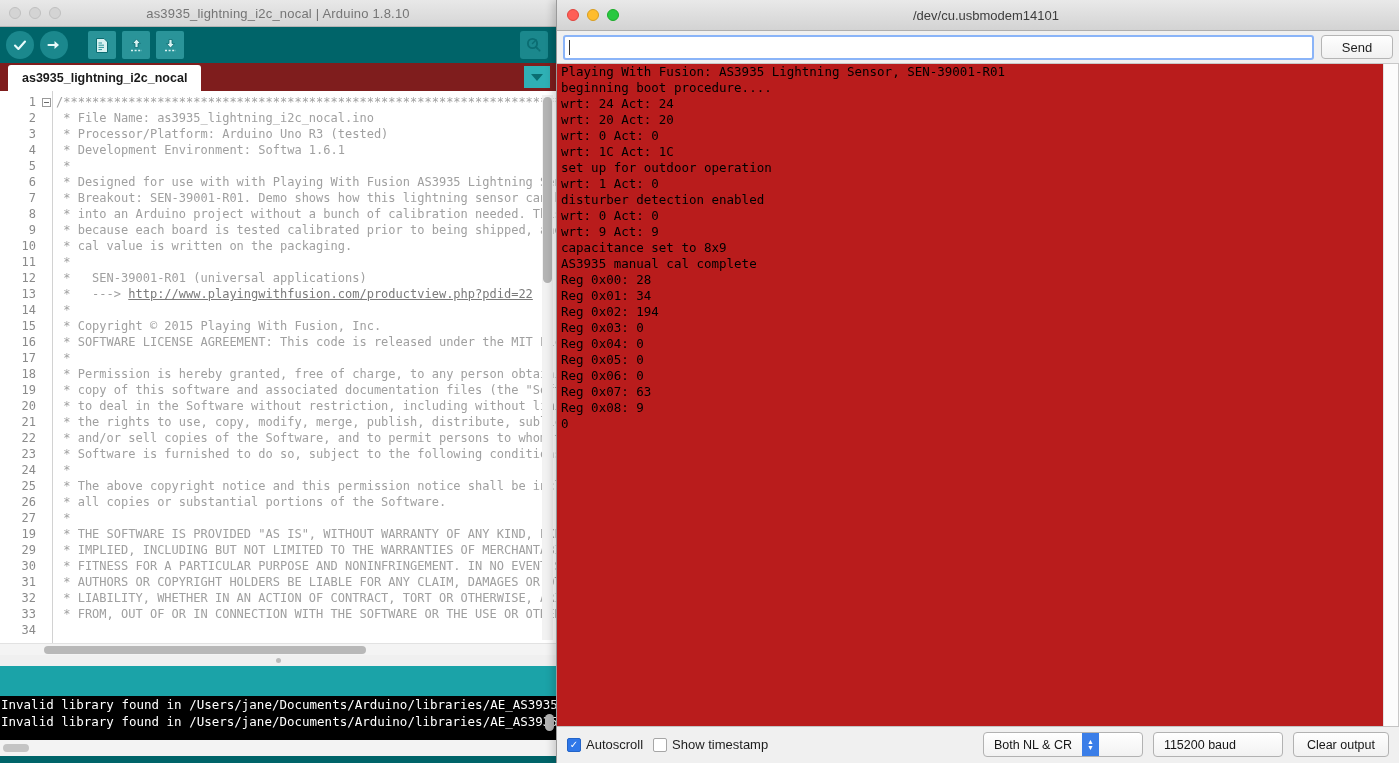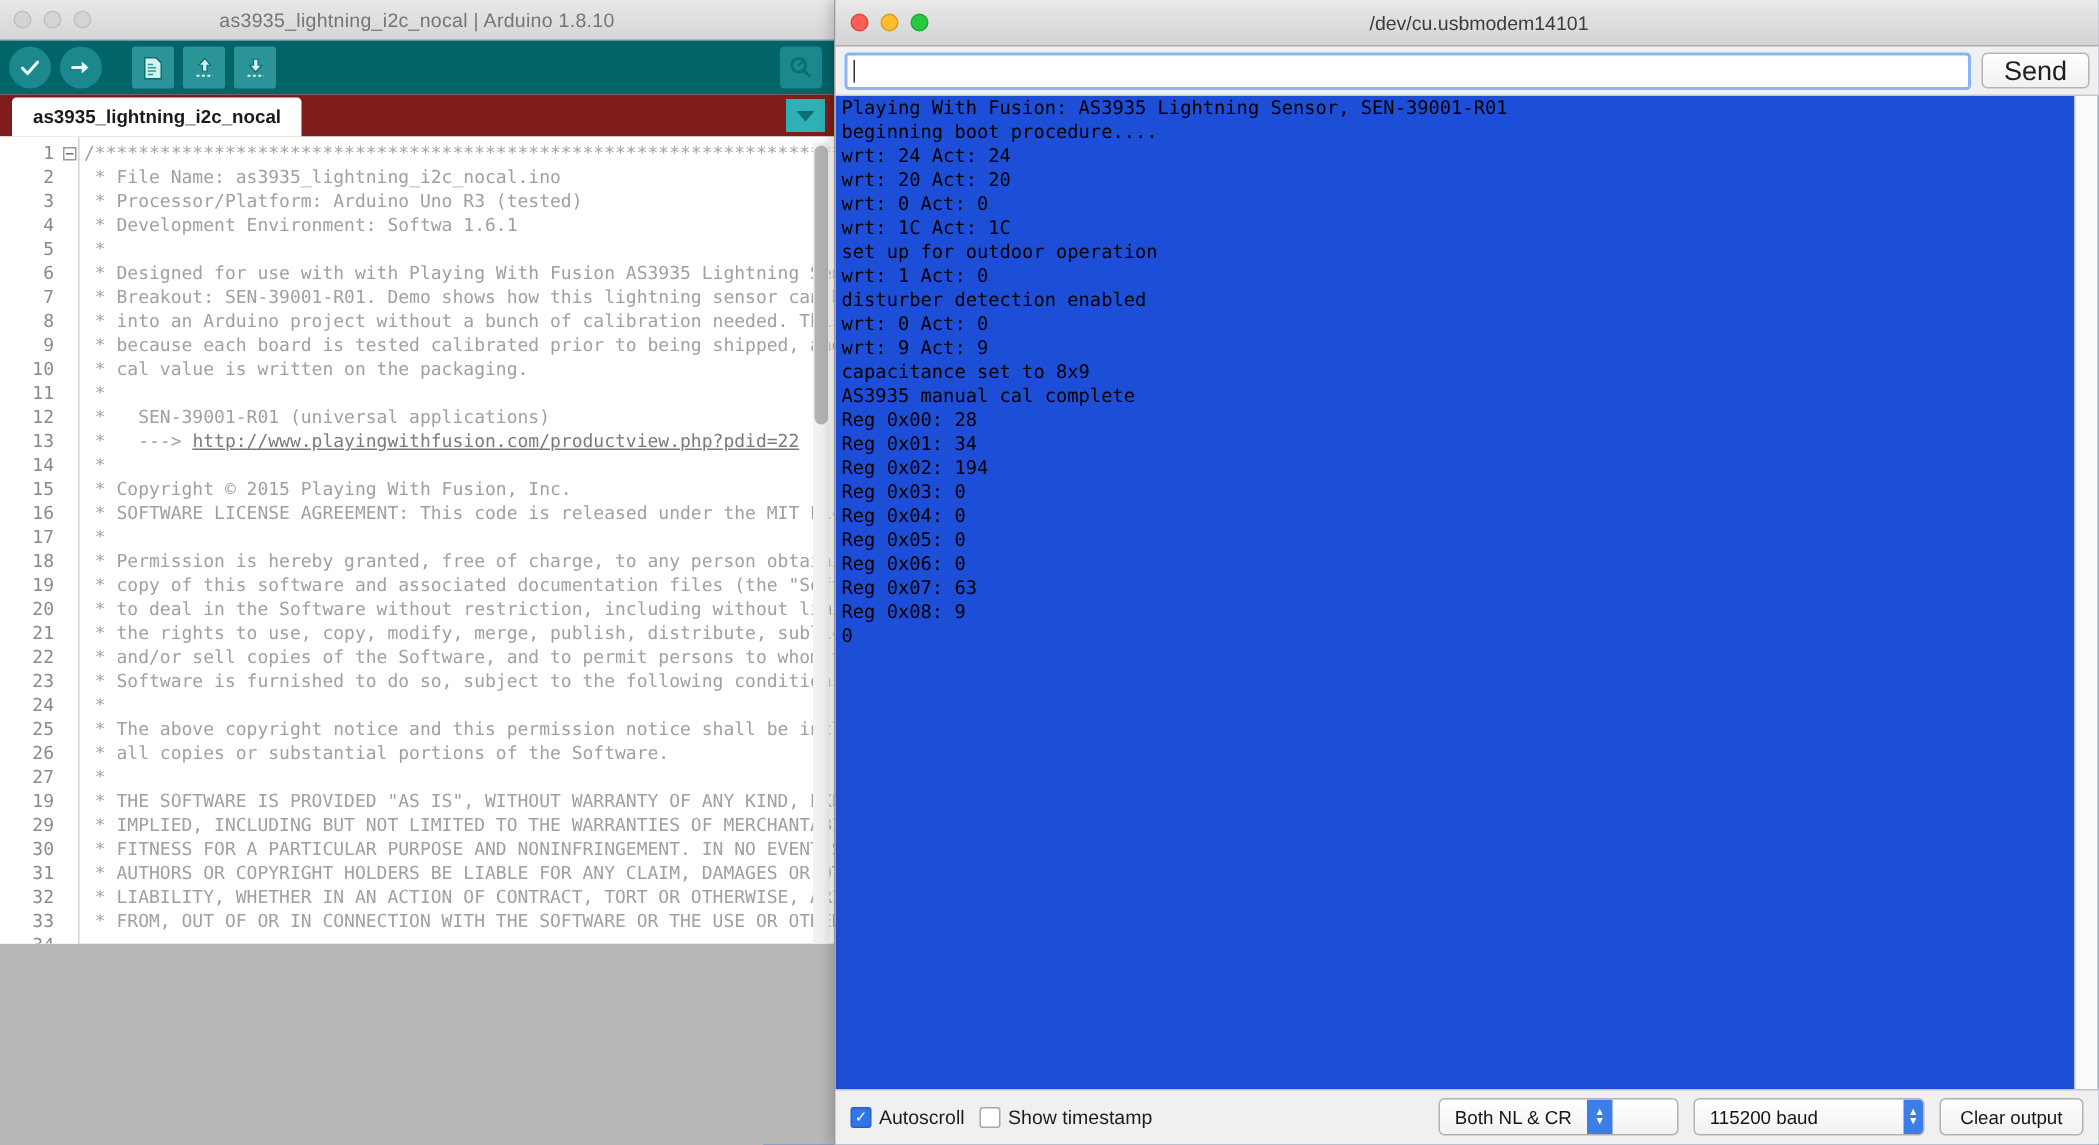"as3935_lightning_i2c_nocal | Arduino" #arduino-window { height: 629px -> 763px }
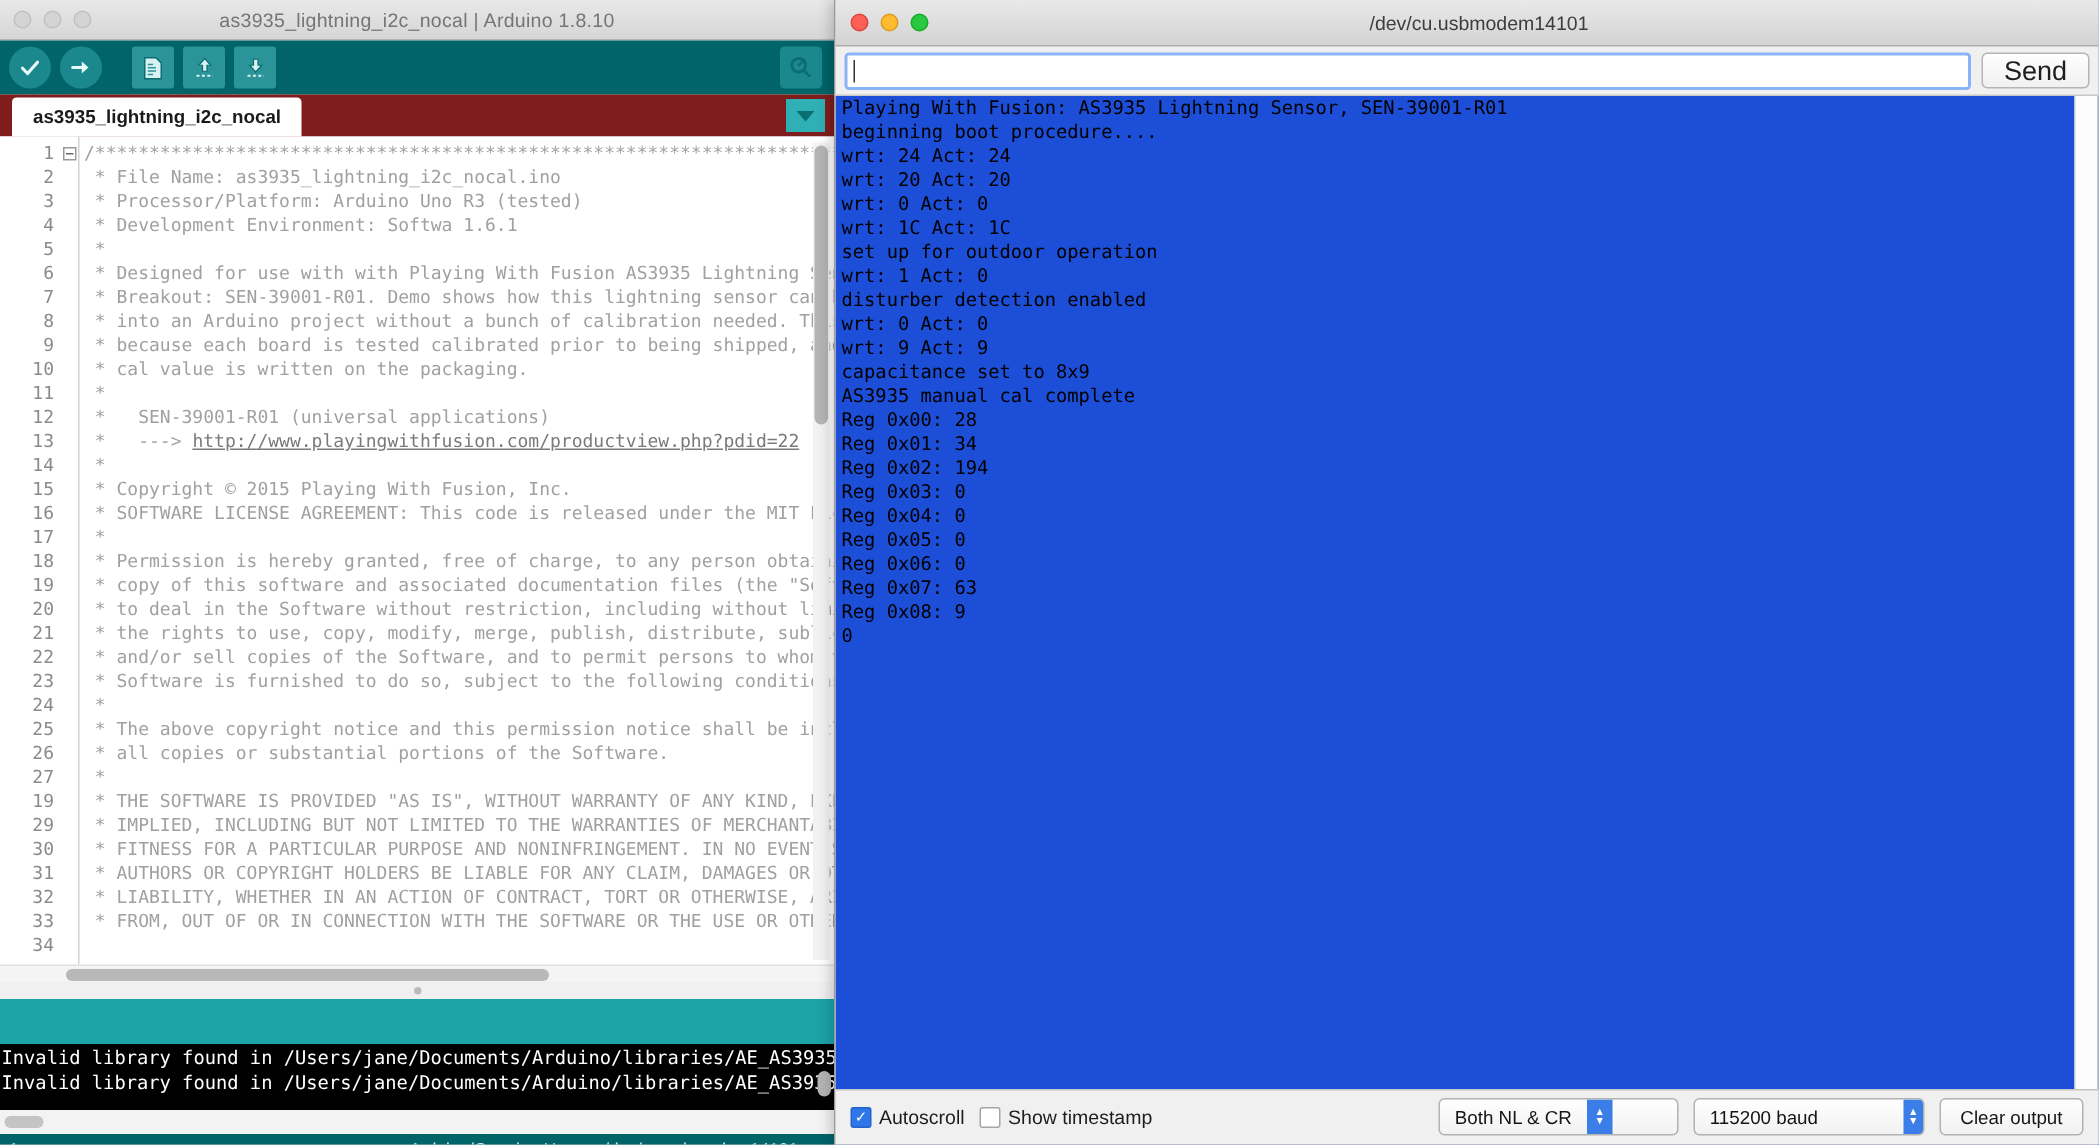"Send" .sm-send { font-size: 18px -> 13px }
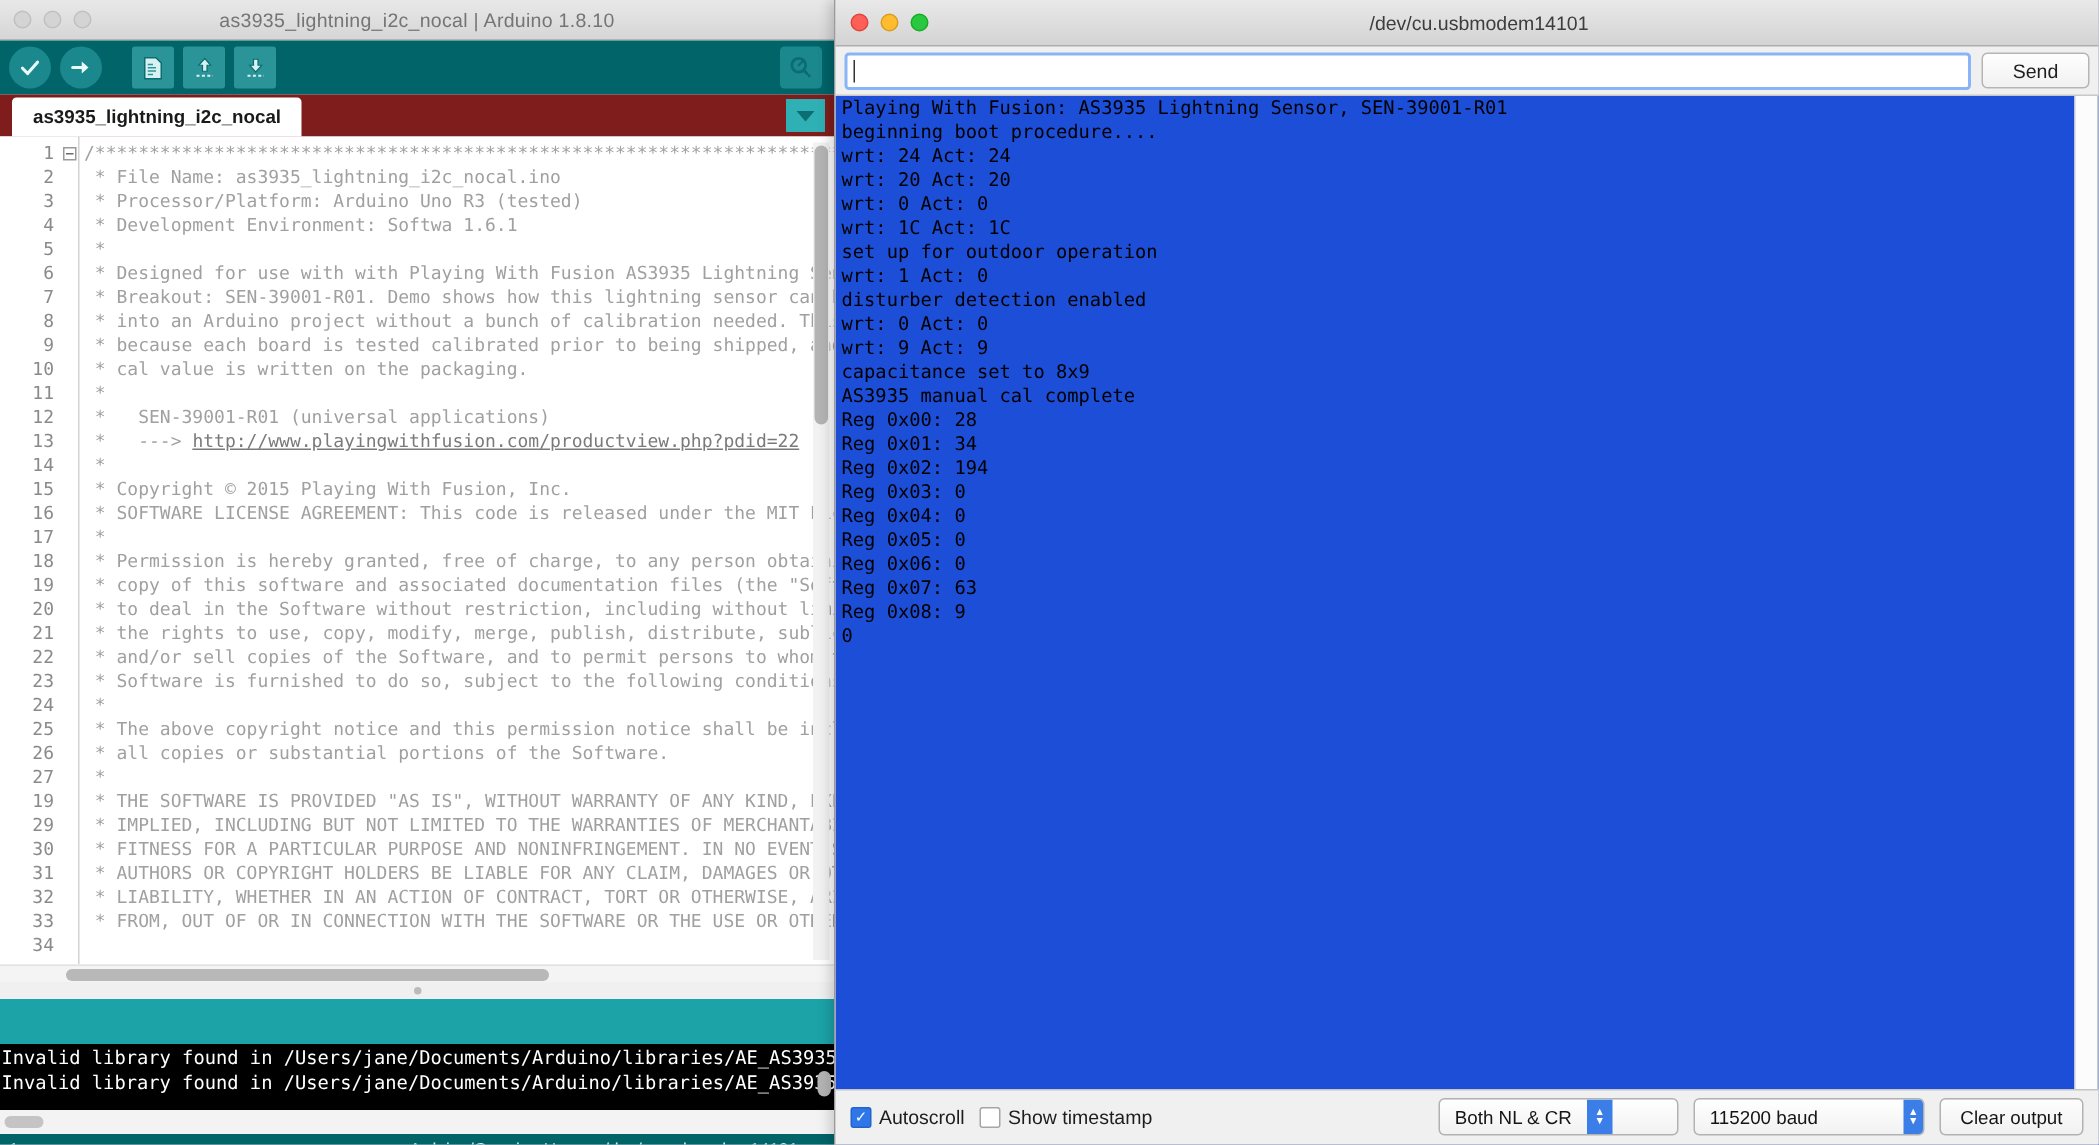"Playing With Fusion: AS3935 Lightning" .sm-output { background: #1d4ed8 -> #b91c1c }
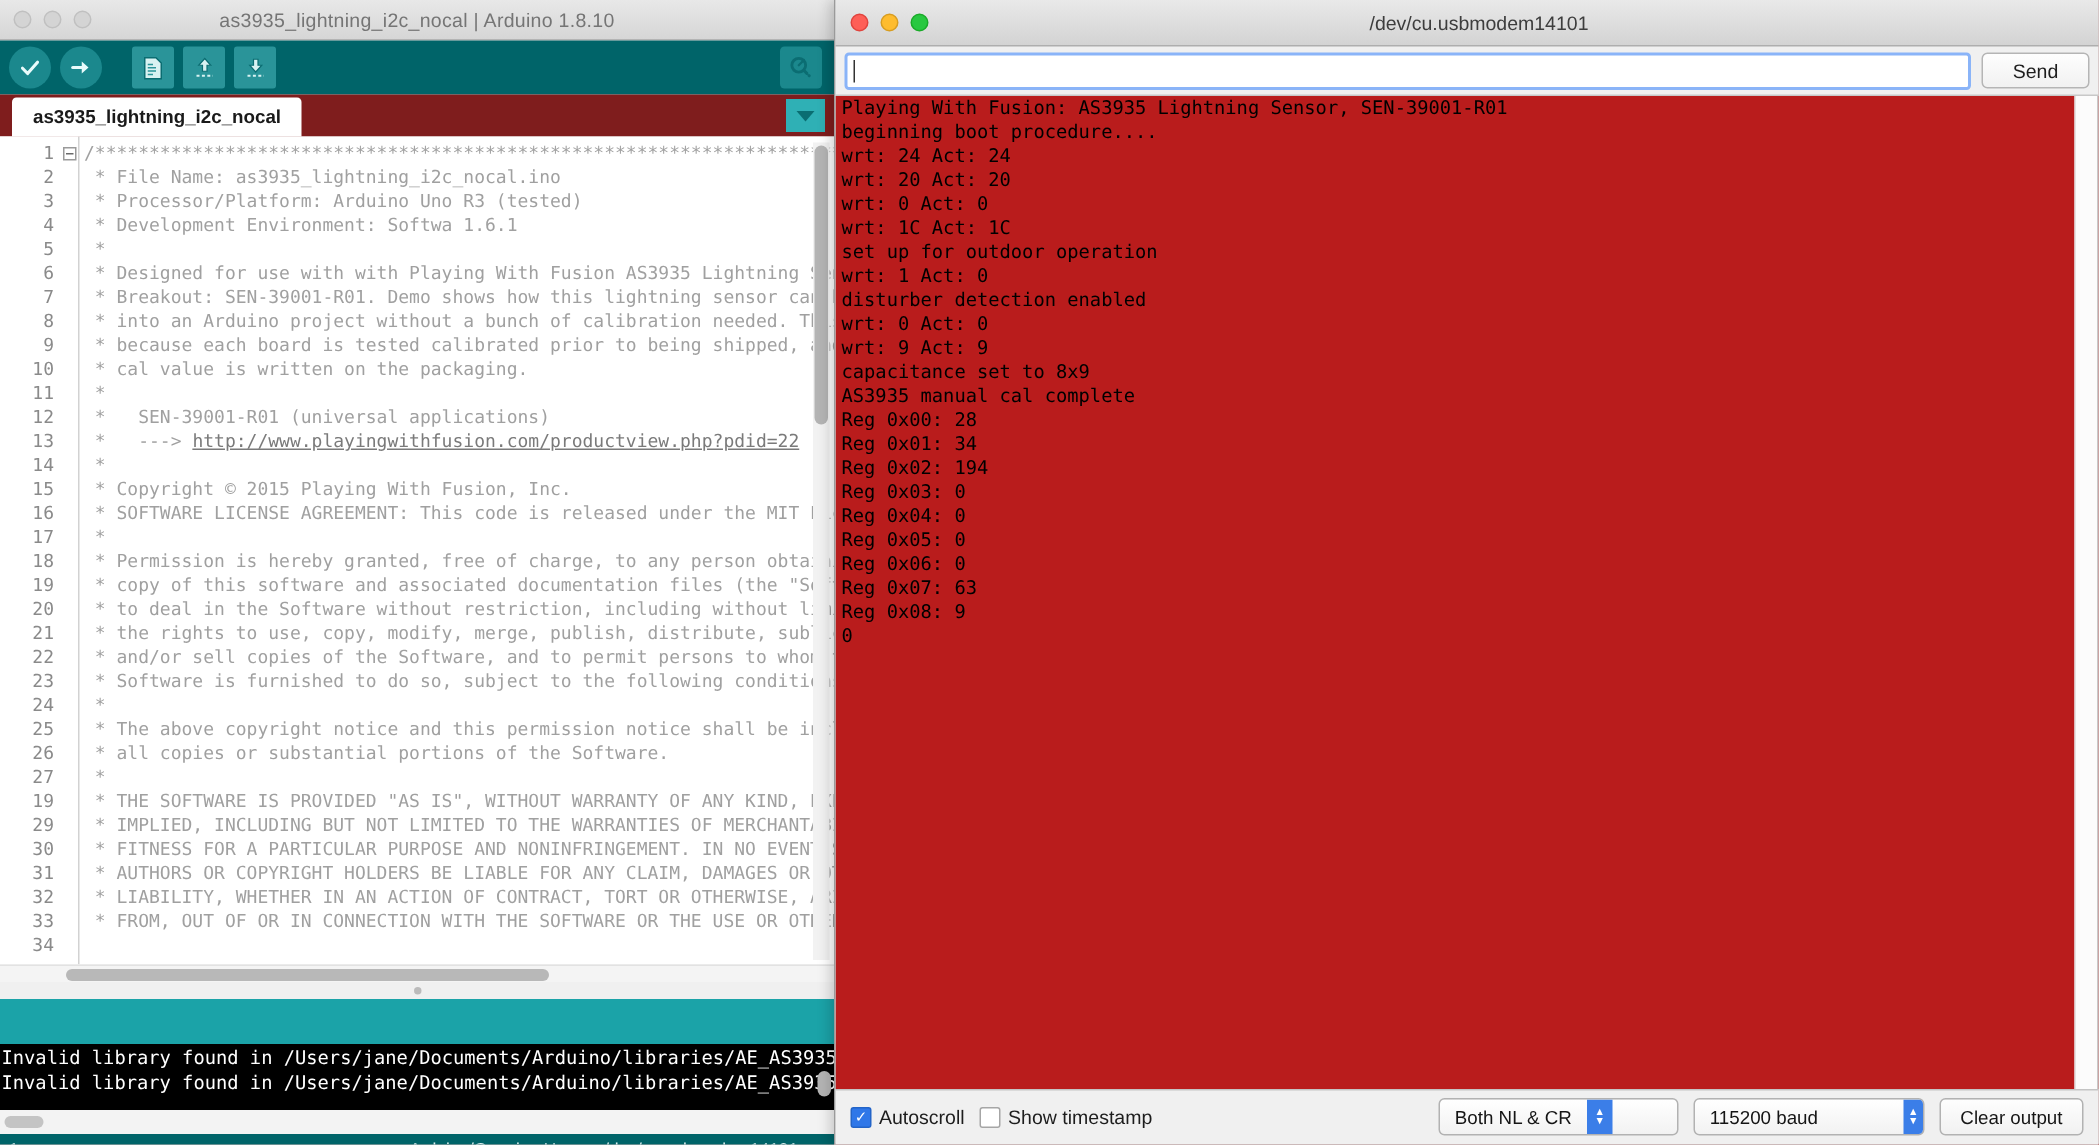"115200 baud" .sel-baud { width: 154px -> 130px }
